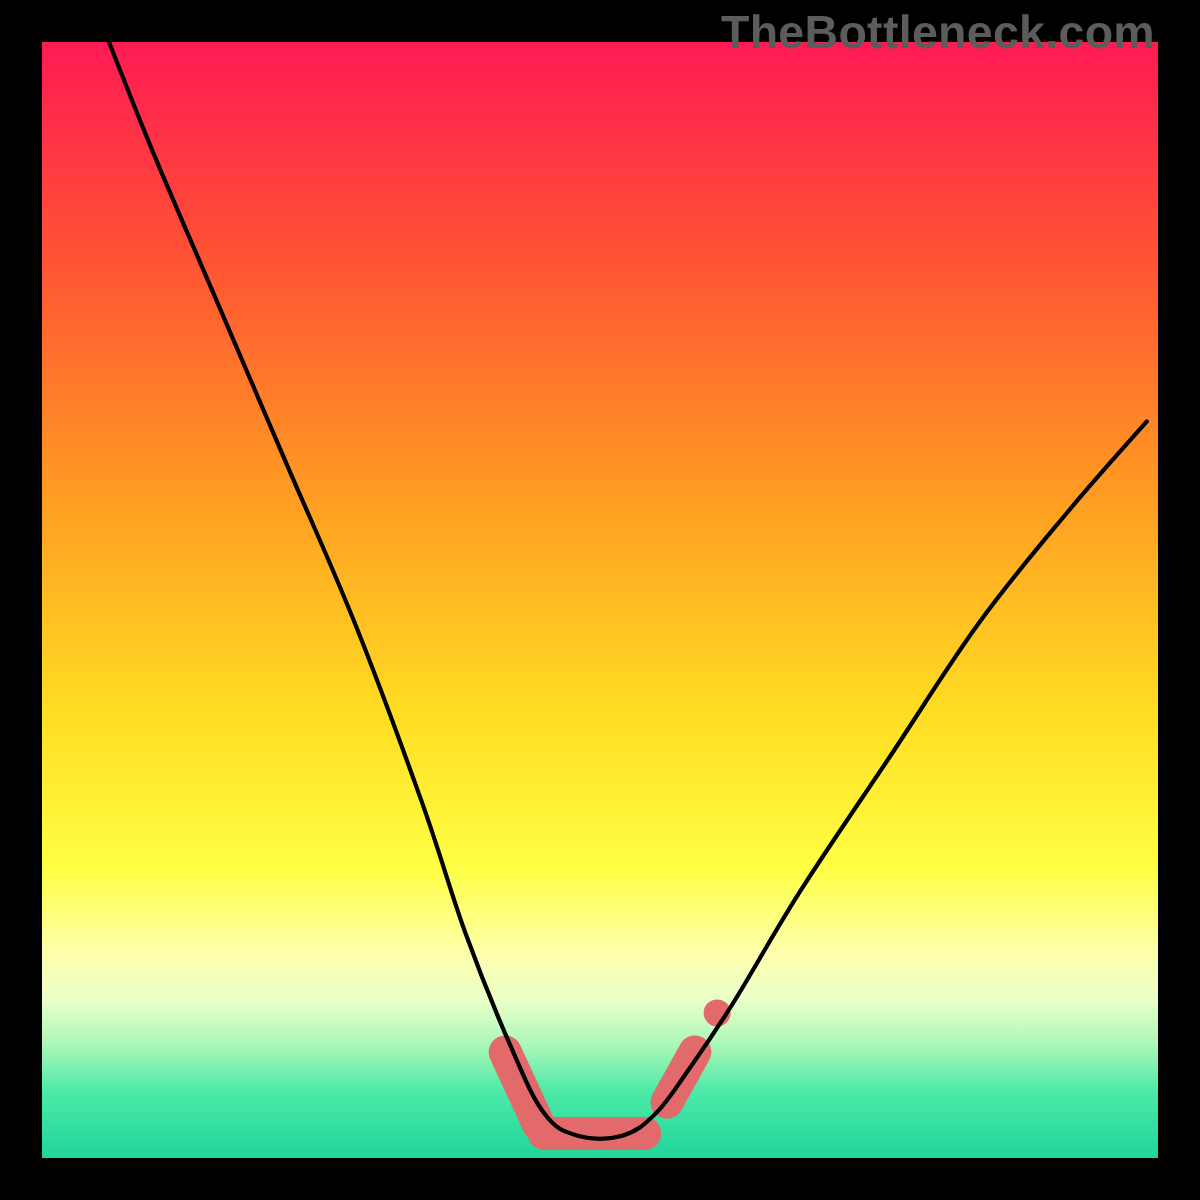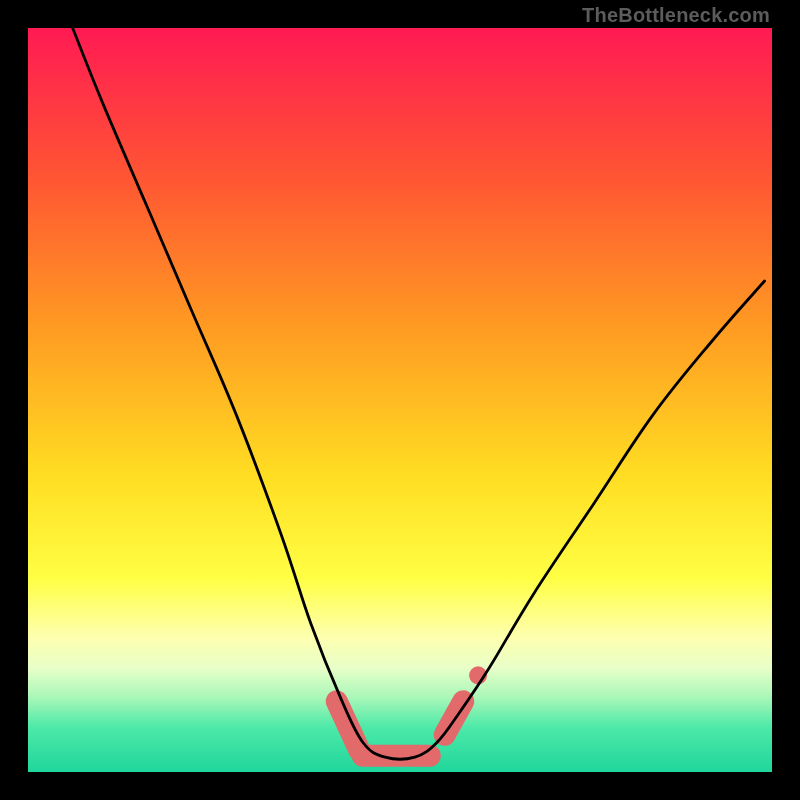"TheBottleneck.com" .watermark { font-size: 20px -> 31px }
